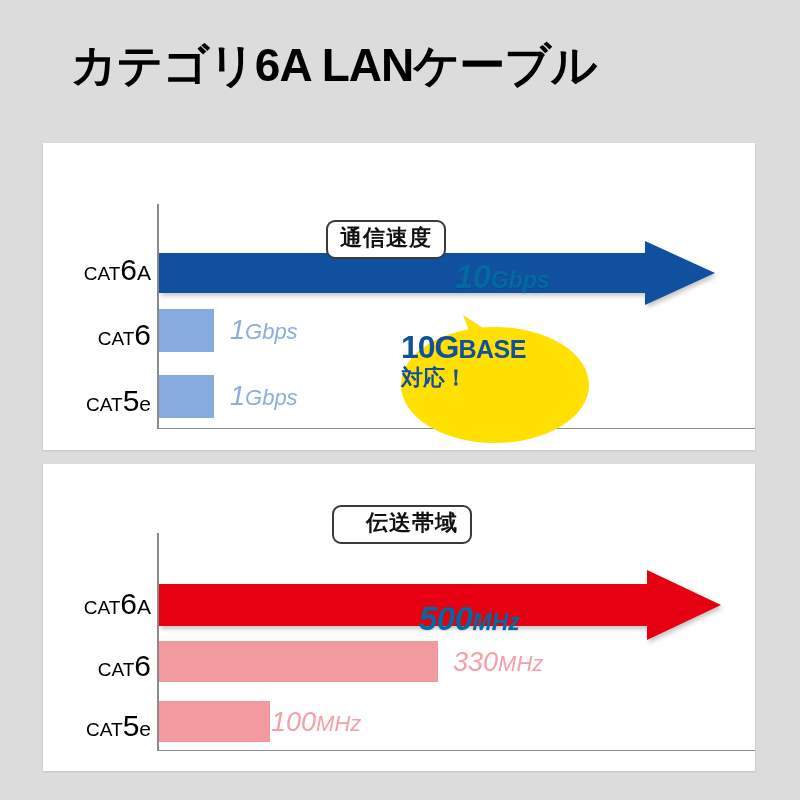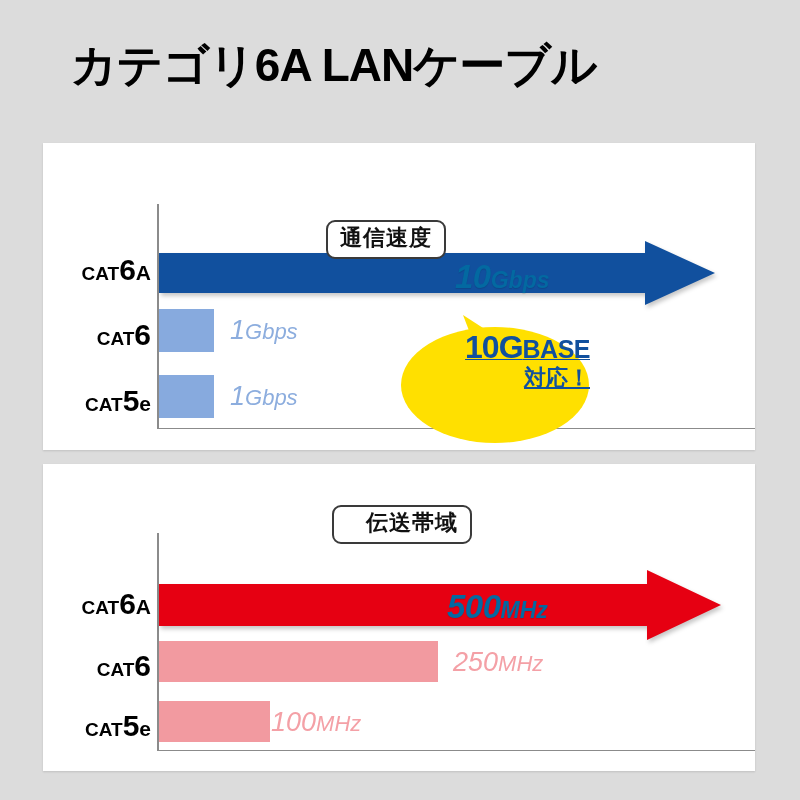"CAT6A" .cat-label { font-weight: bold -> normal }
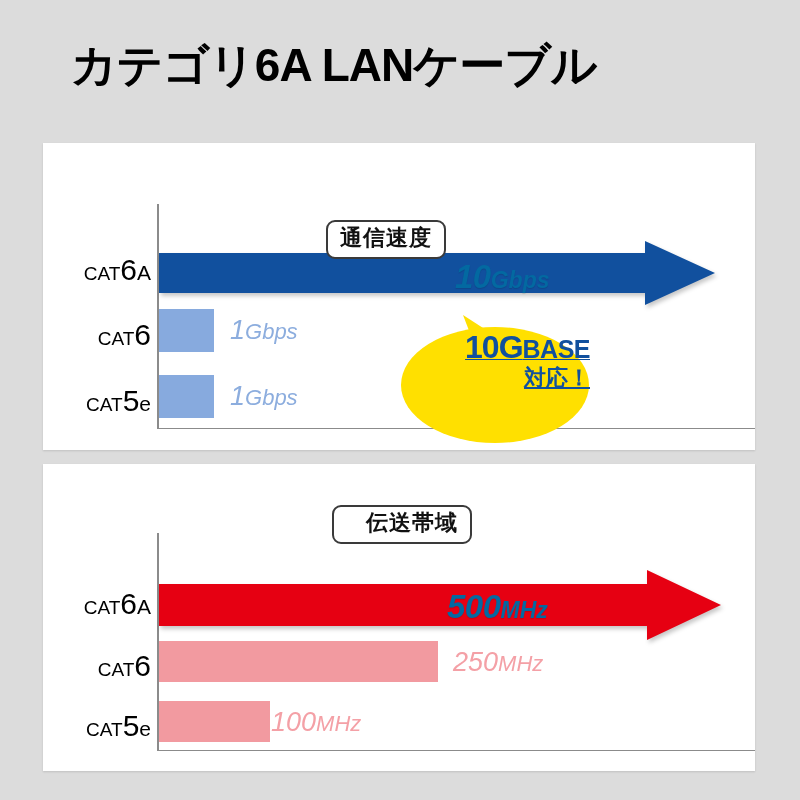"10GBASE" #callout-text { text-align: right -> left; text-decoration: underline -> none }
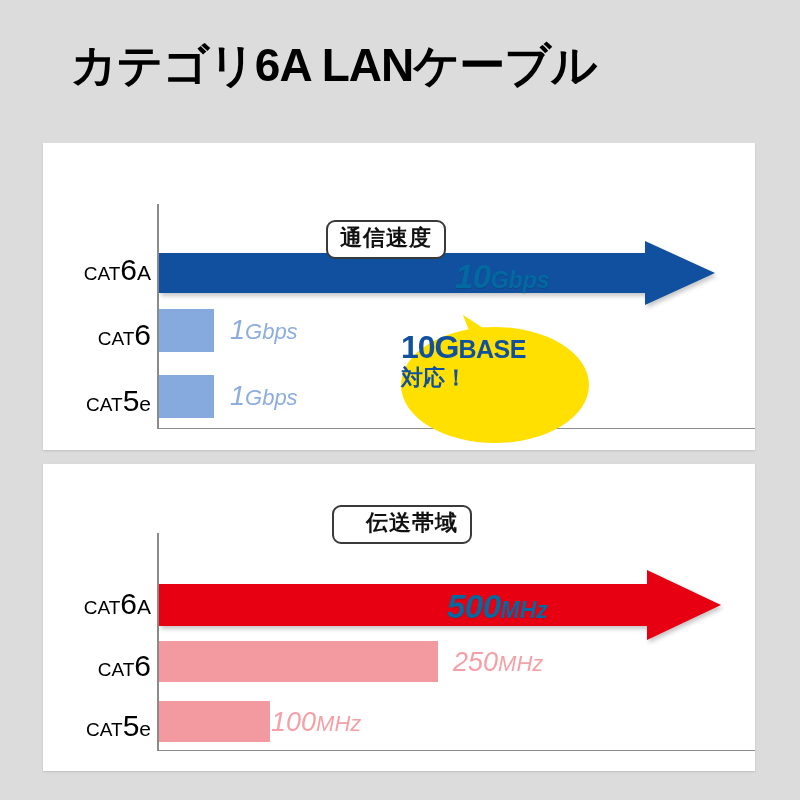"500MHz" div.arrow-value { margin-left: 28px -> none; top: 126px -> 138px }
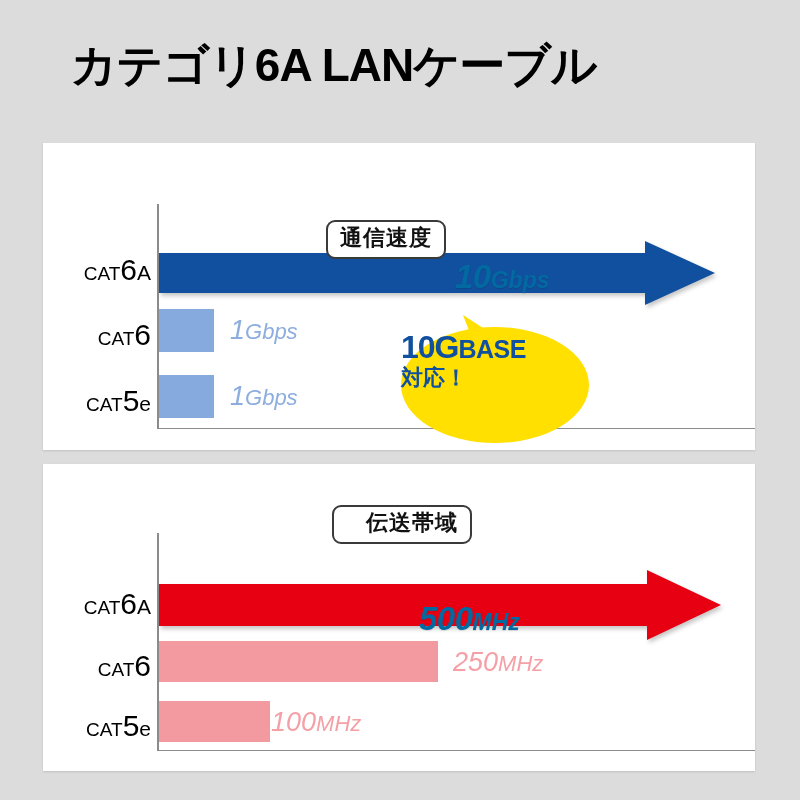"250" span.v-num { text: 250 -> 330 }
